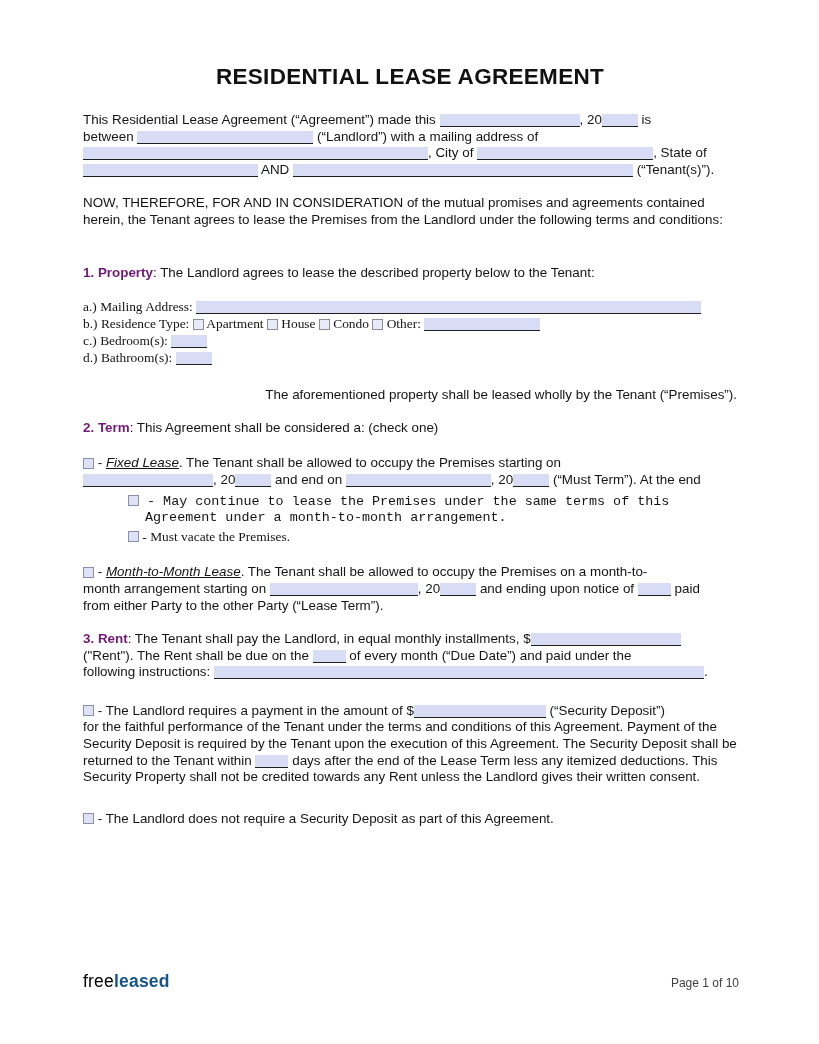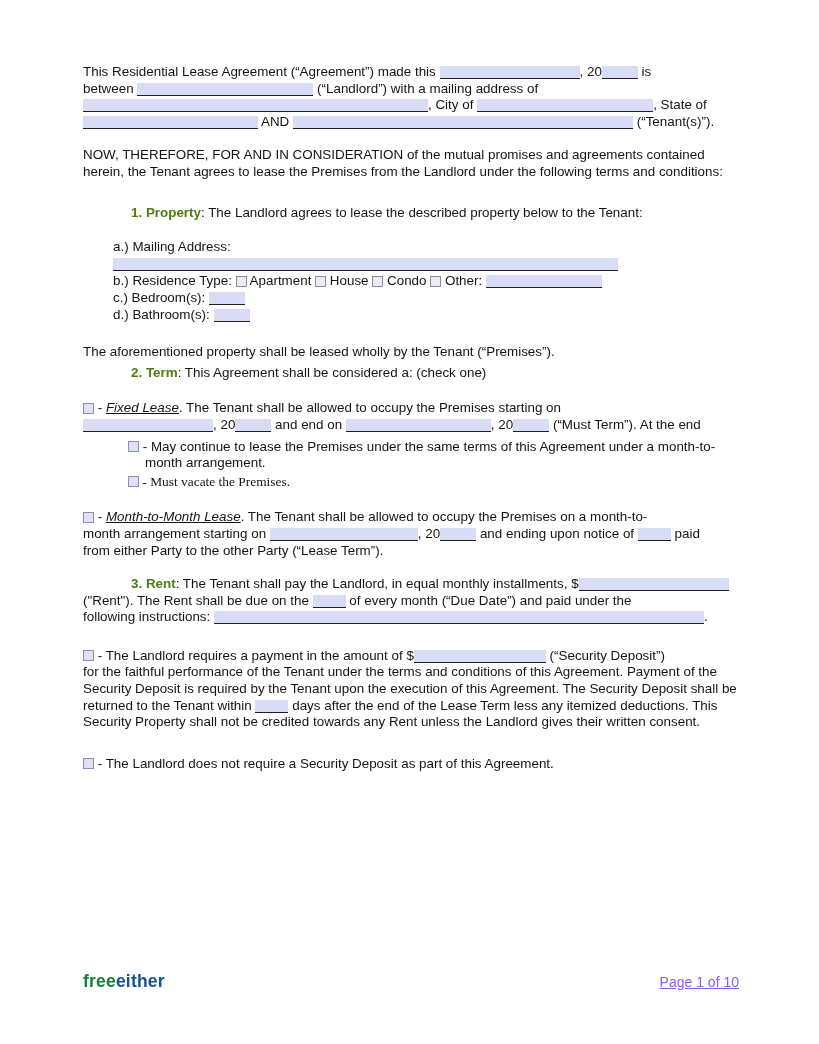"RESIDENTIAL LEASE AGREEMENT" h1.title { html: none -> <h1>RESIDENTIAL LEASE AGREEMENT</h1> }
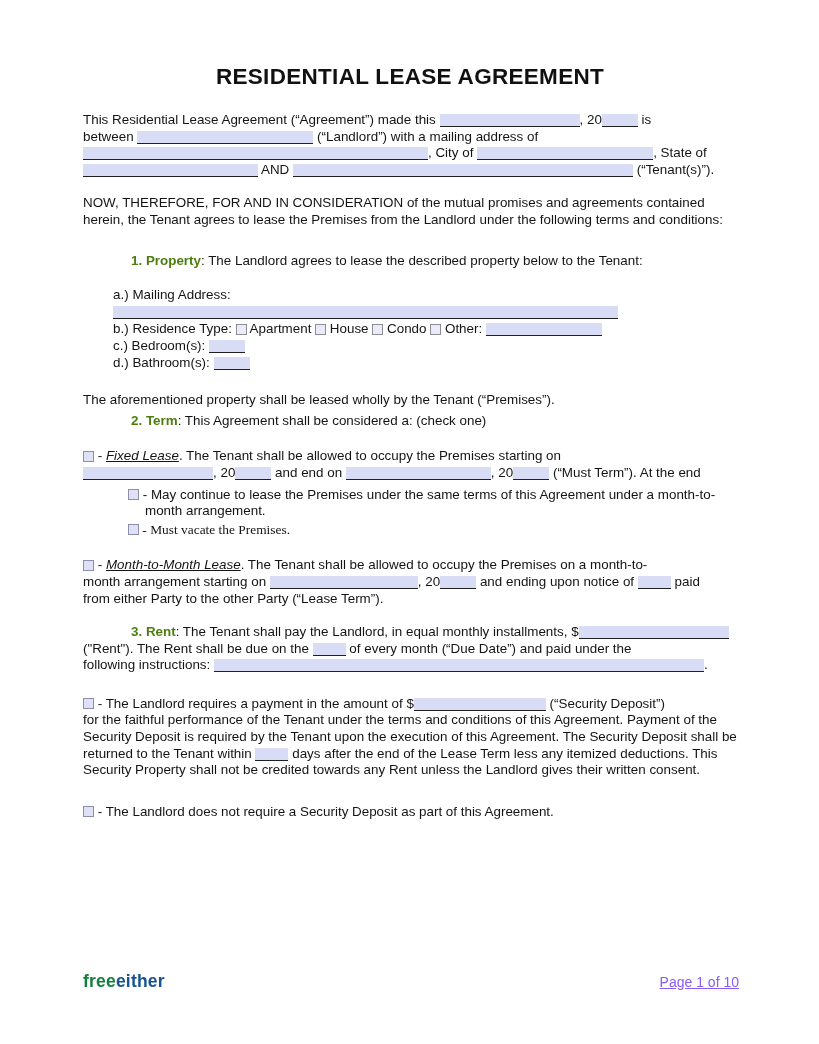"NOW, THEREFORE, FOR AND IN" .m-consideration { margin-bottom: 24px -> 36px }
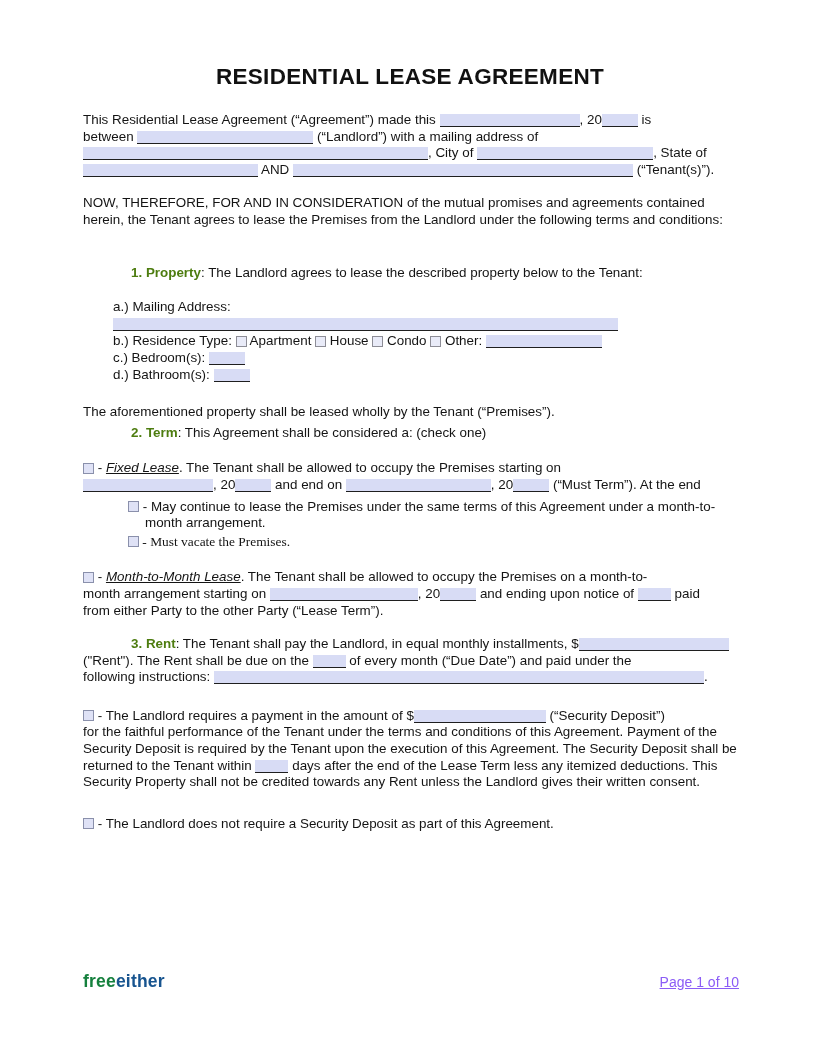"1. Property" b { color: #4d7c0f -> #701a75; margin-left: 48px -> none }
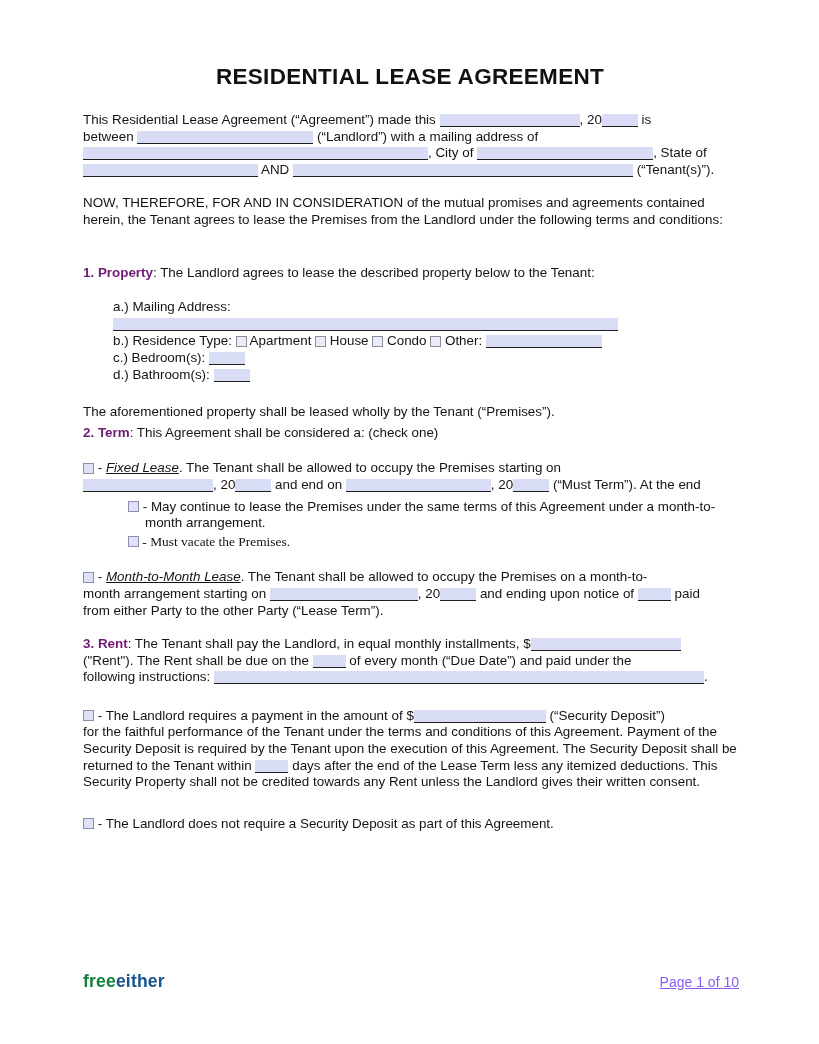"a.) Mailing Address:" .items { font-family: none -> Liberation Serif, serif; margin-left: 30px -> none }
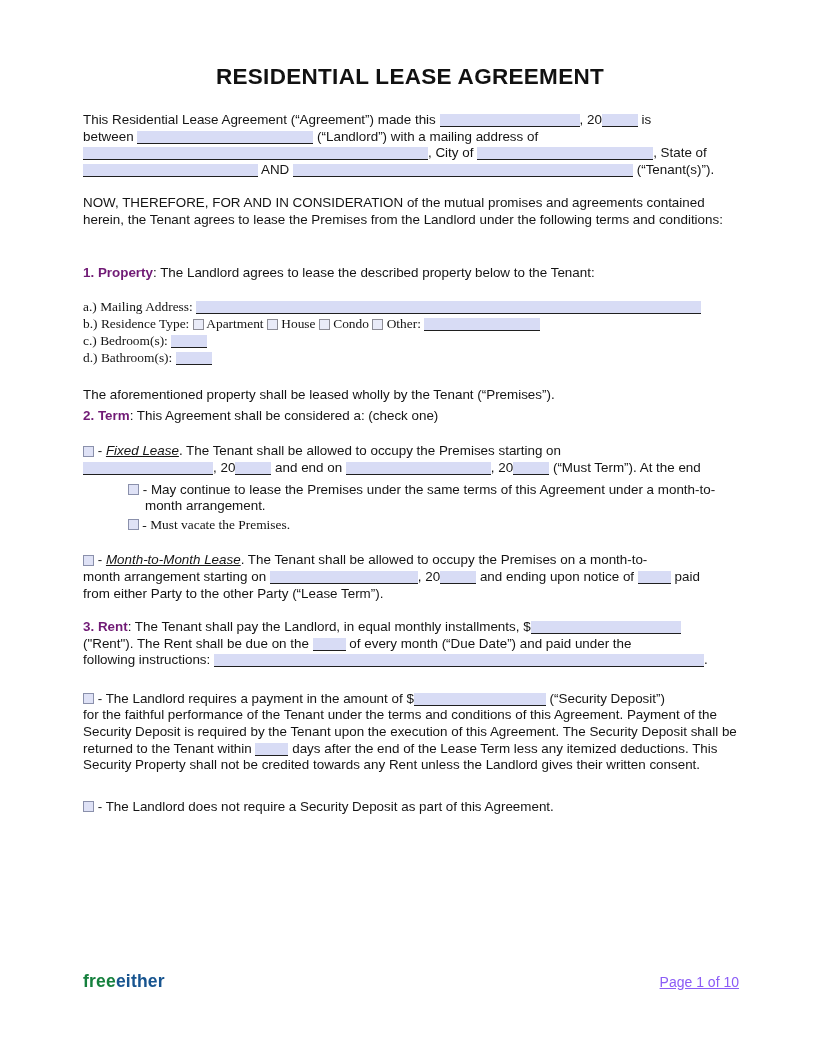"The aforementioned property shall be" .m-premises { margin-bottom: 4px -> 16px; text-align: none -> right }
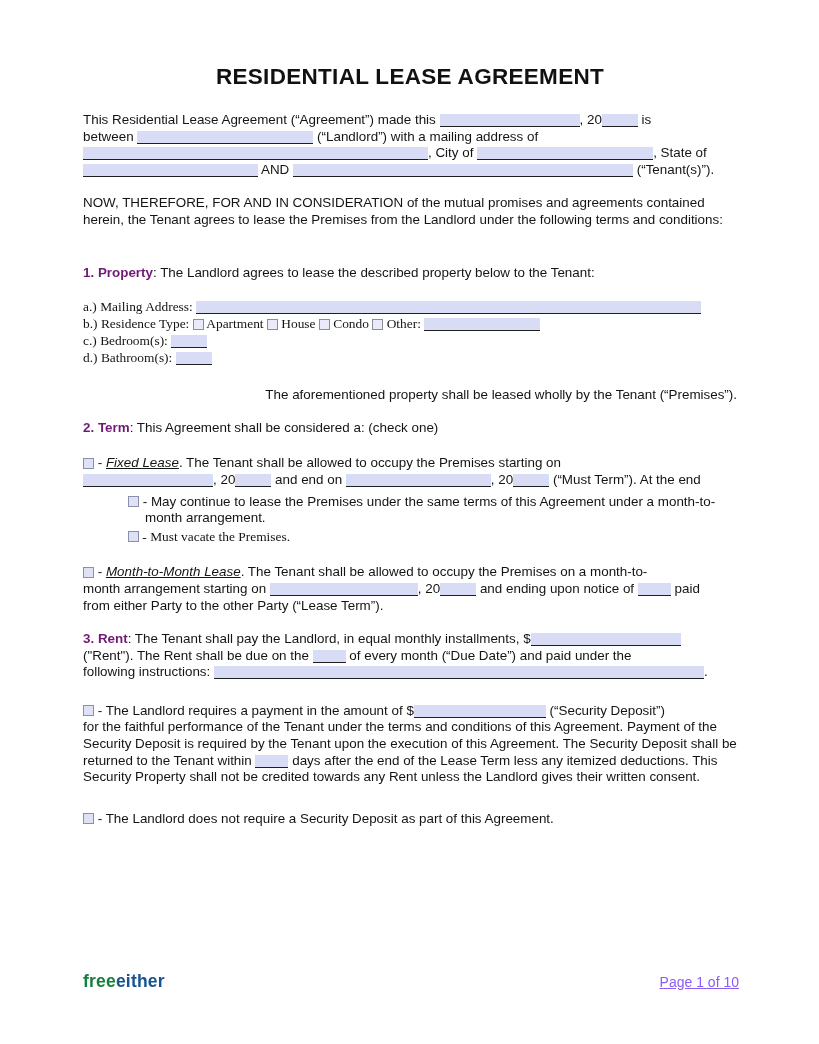"- May continue to lease" .sub1 { font-family: none -> Liberation Mono, monospace }
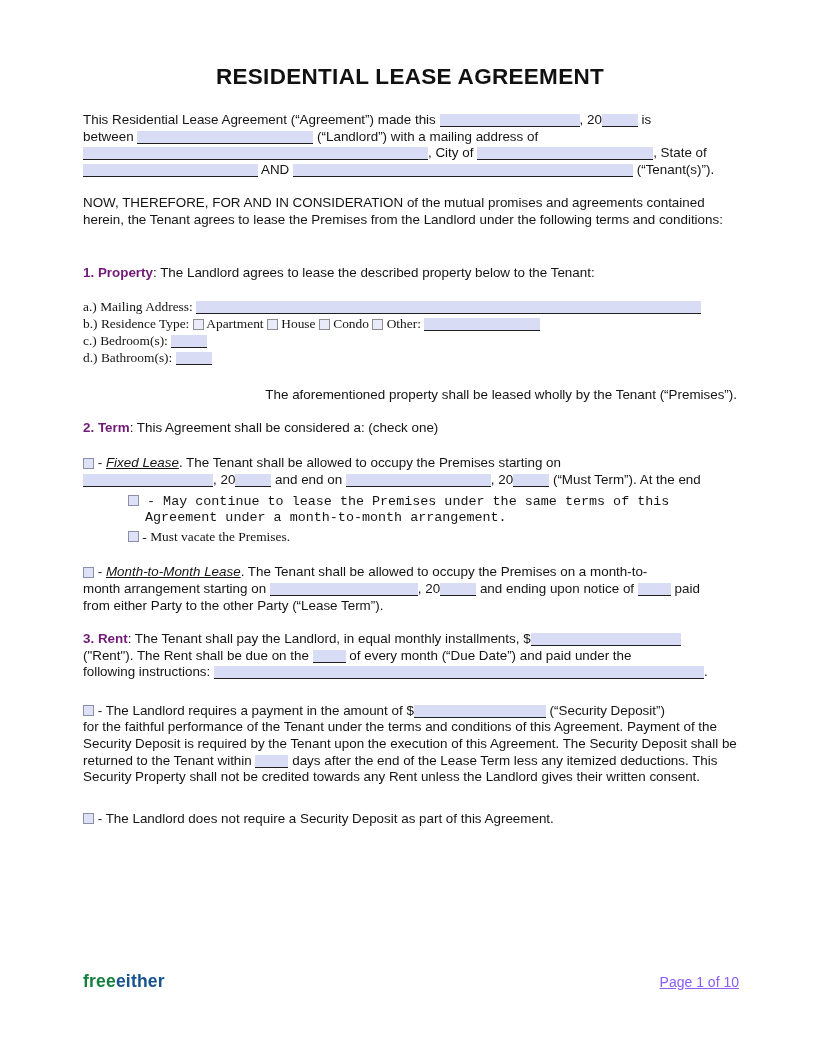"free" .logo .free { color: #15803d -> #000000; font-weight: 700 -> 400 }
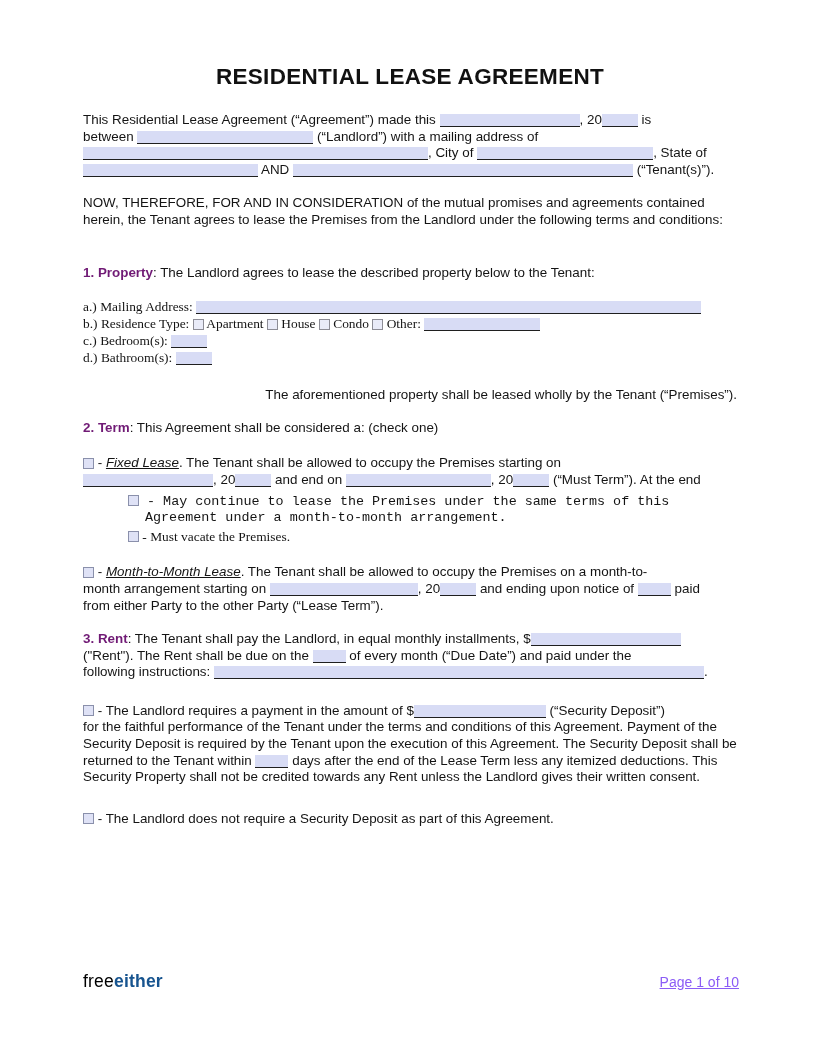"either" span.forms { text: either -> leased }
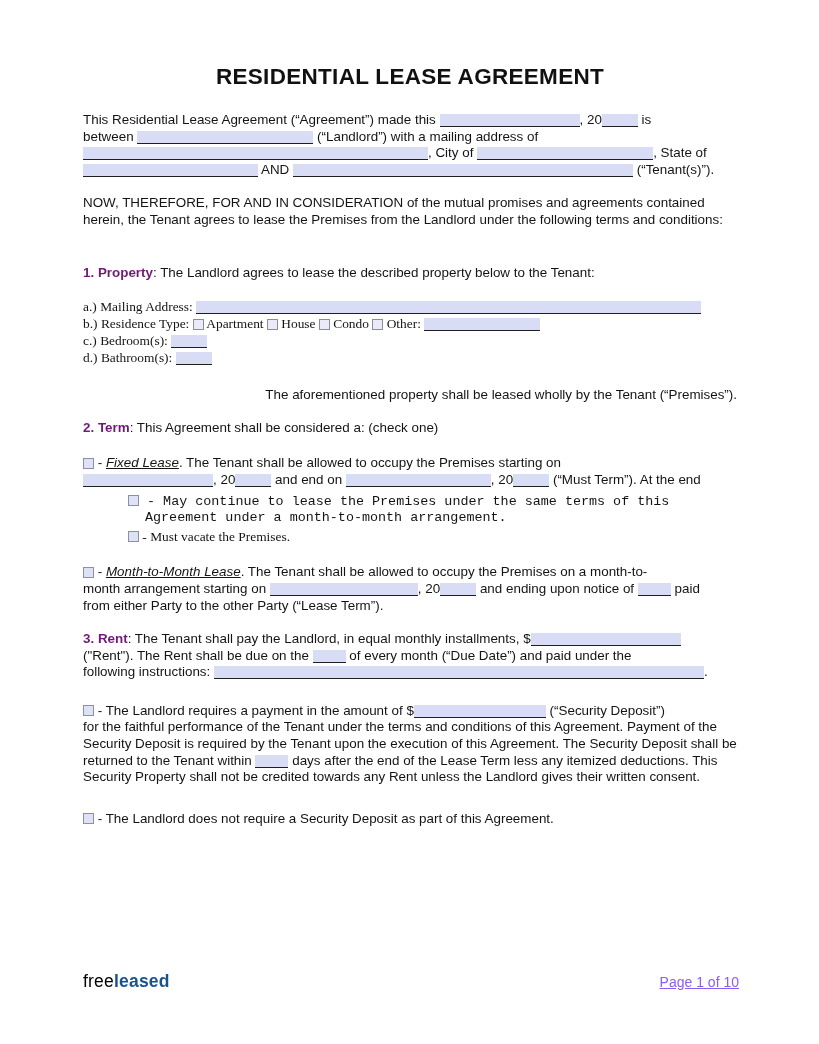"Page 1 of 10" .pagenum { color: #8b5cf6 -> #404040; font-size: 14px -> 12px; text-decoration: underline -> none }
